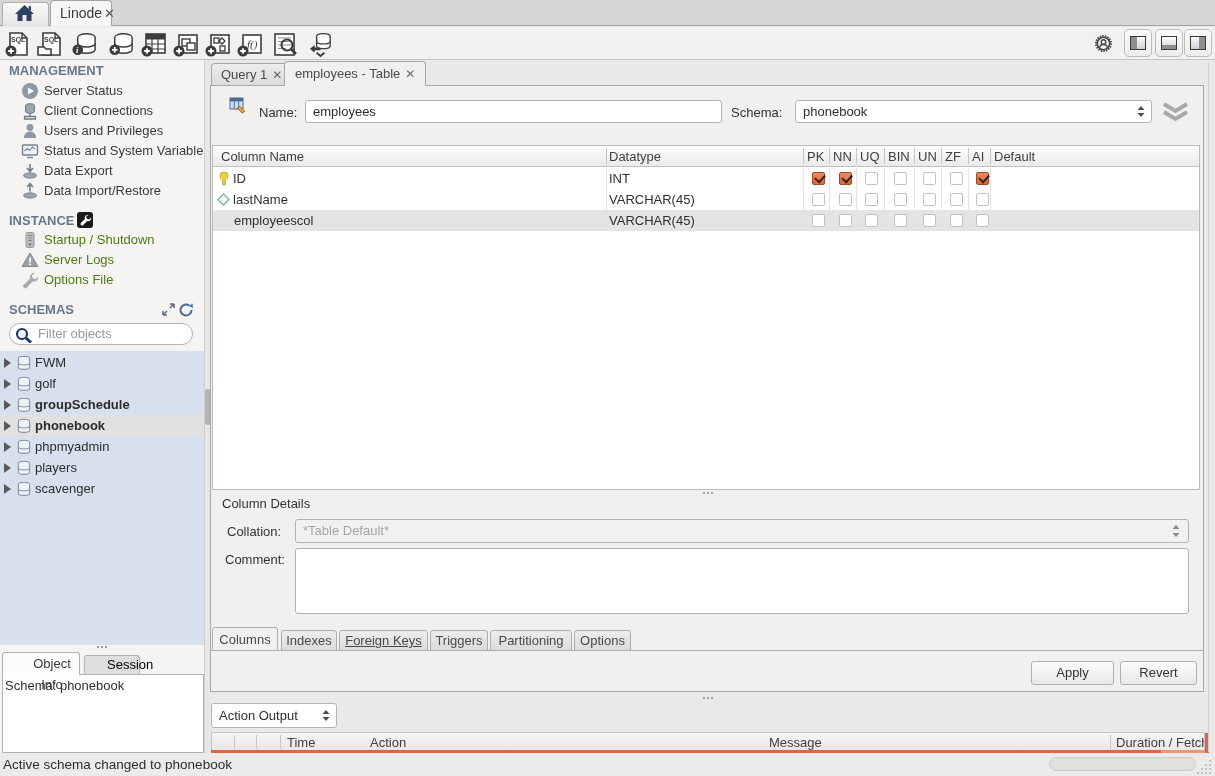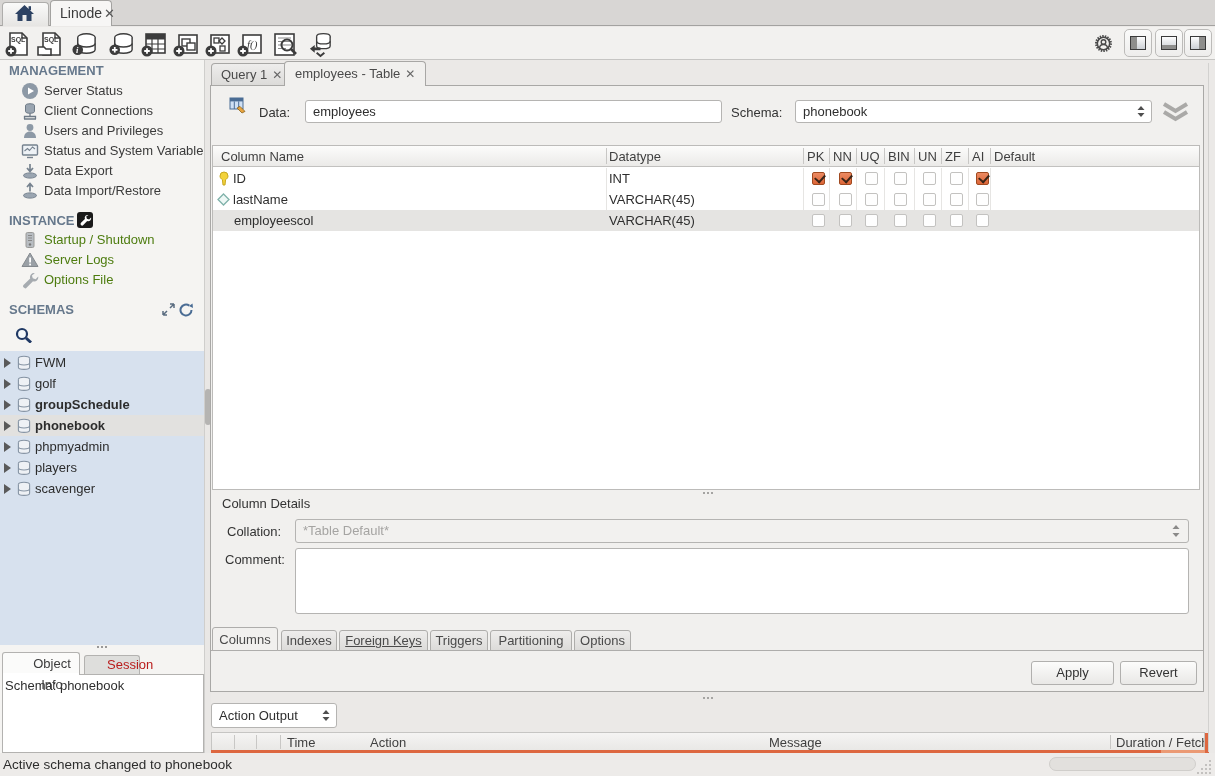"Data:" div.lbl { text: Data -> Name }
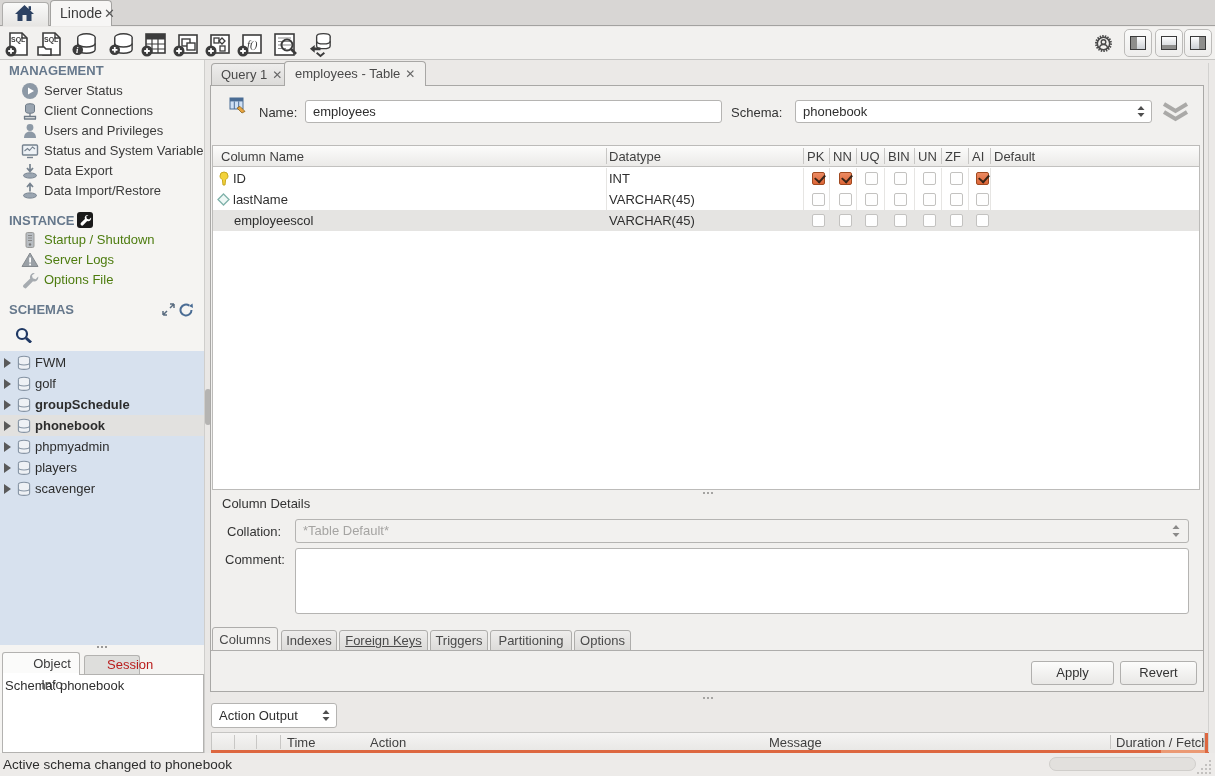"Filter objects" div { html: none -> <div>Filter objects</div> }
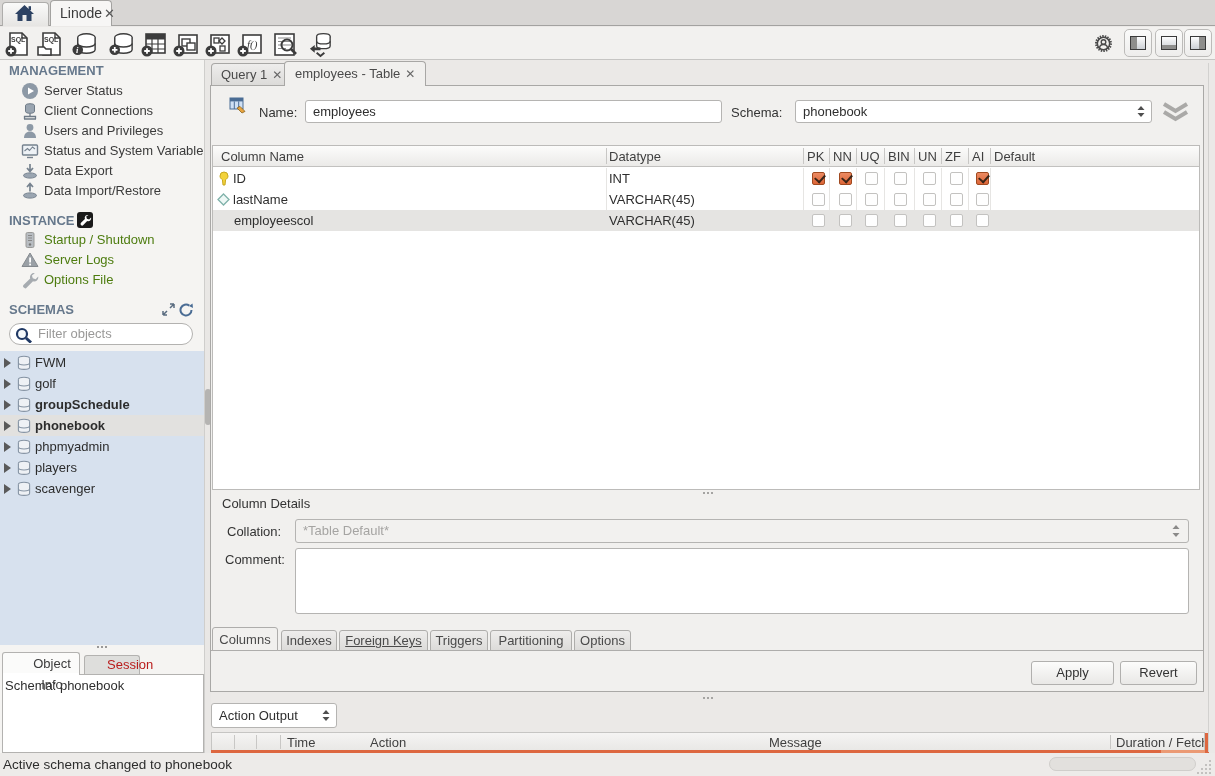"Session" div.sidetab { color: #b91c1c -> #000000 }
